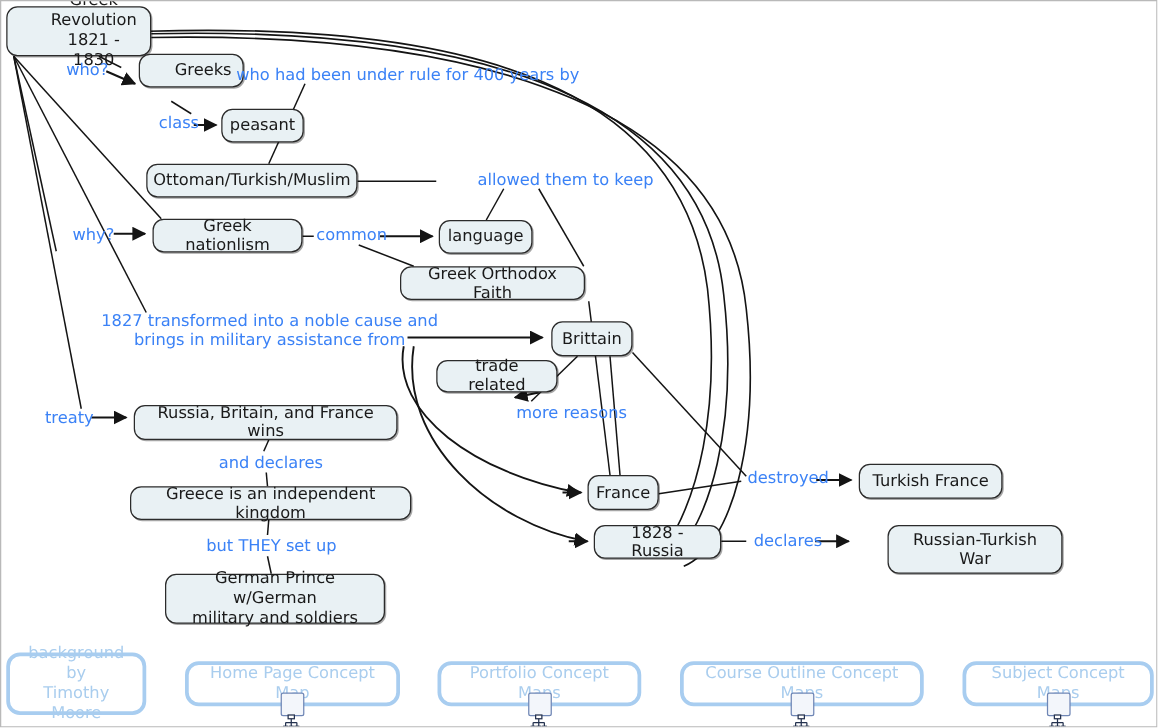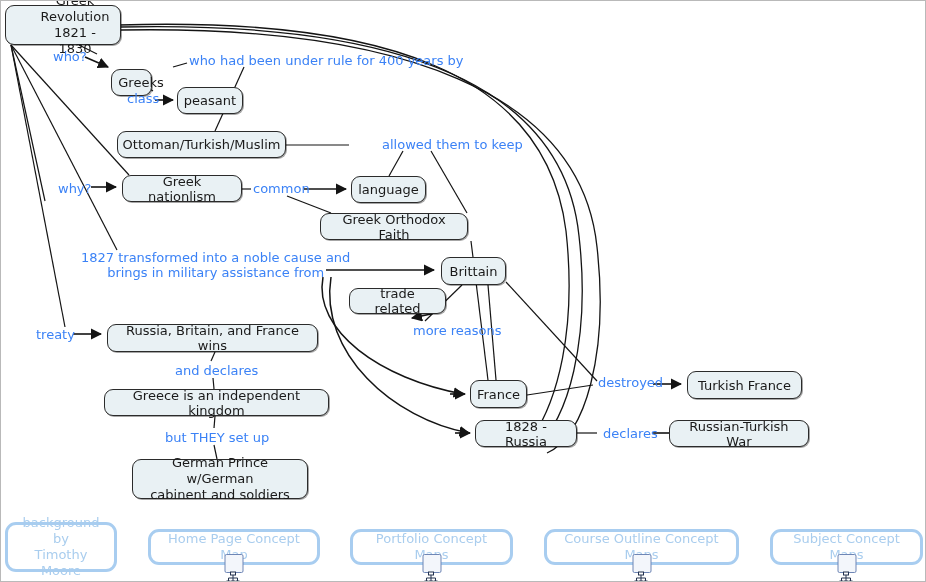"Greeks" div.node { top: 68px -> 42px; width: 41px -> 84px }
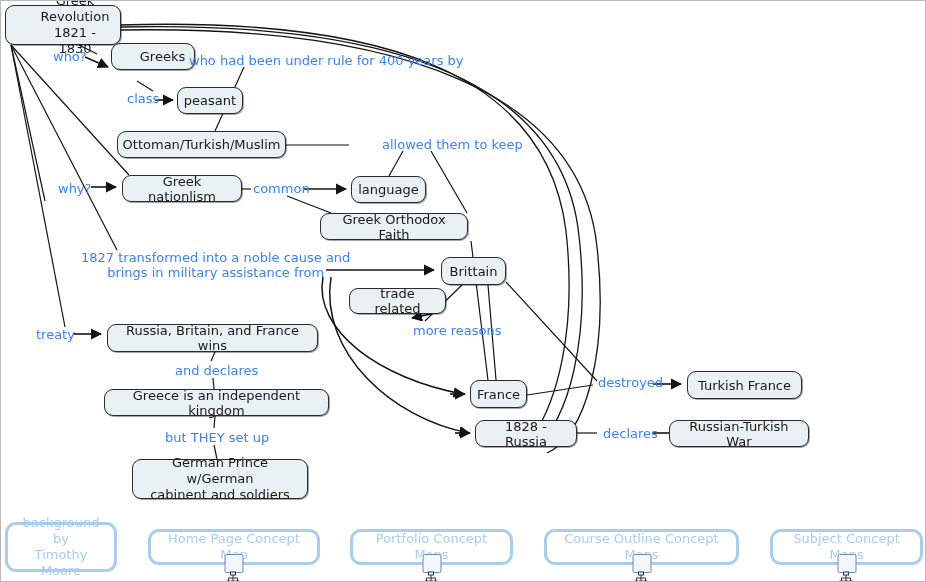"Russian-Turkish War" div.node { height: 27px -> 39px; left: 668px -> 709px }
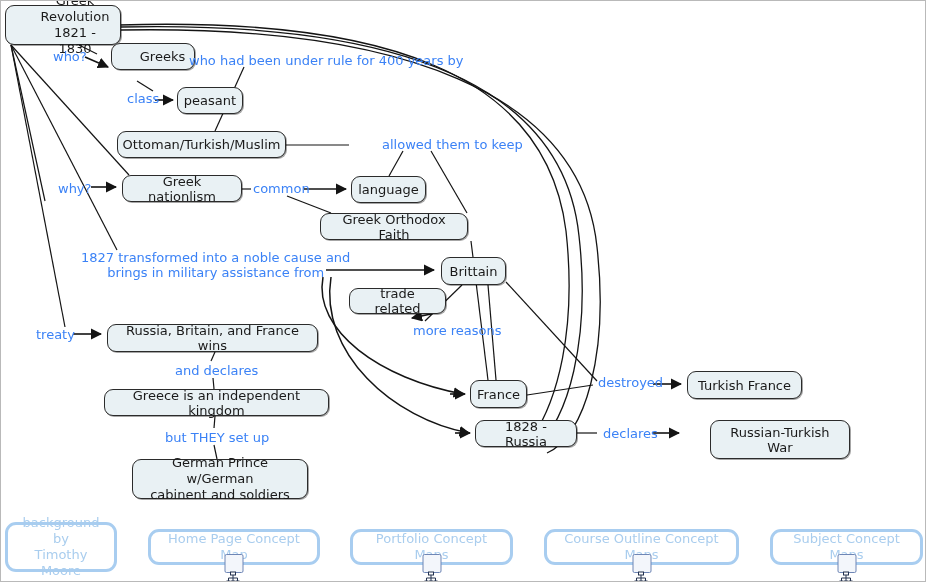"German Prince w/German" div.node { text: cabinent -> military }
